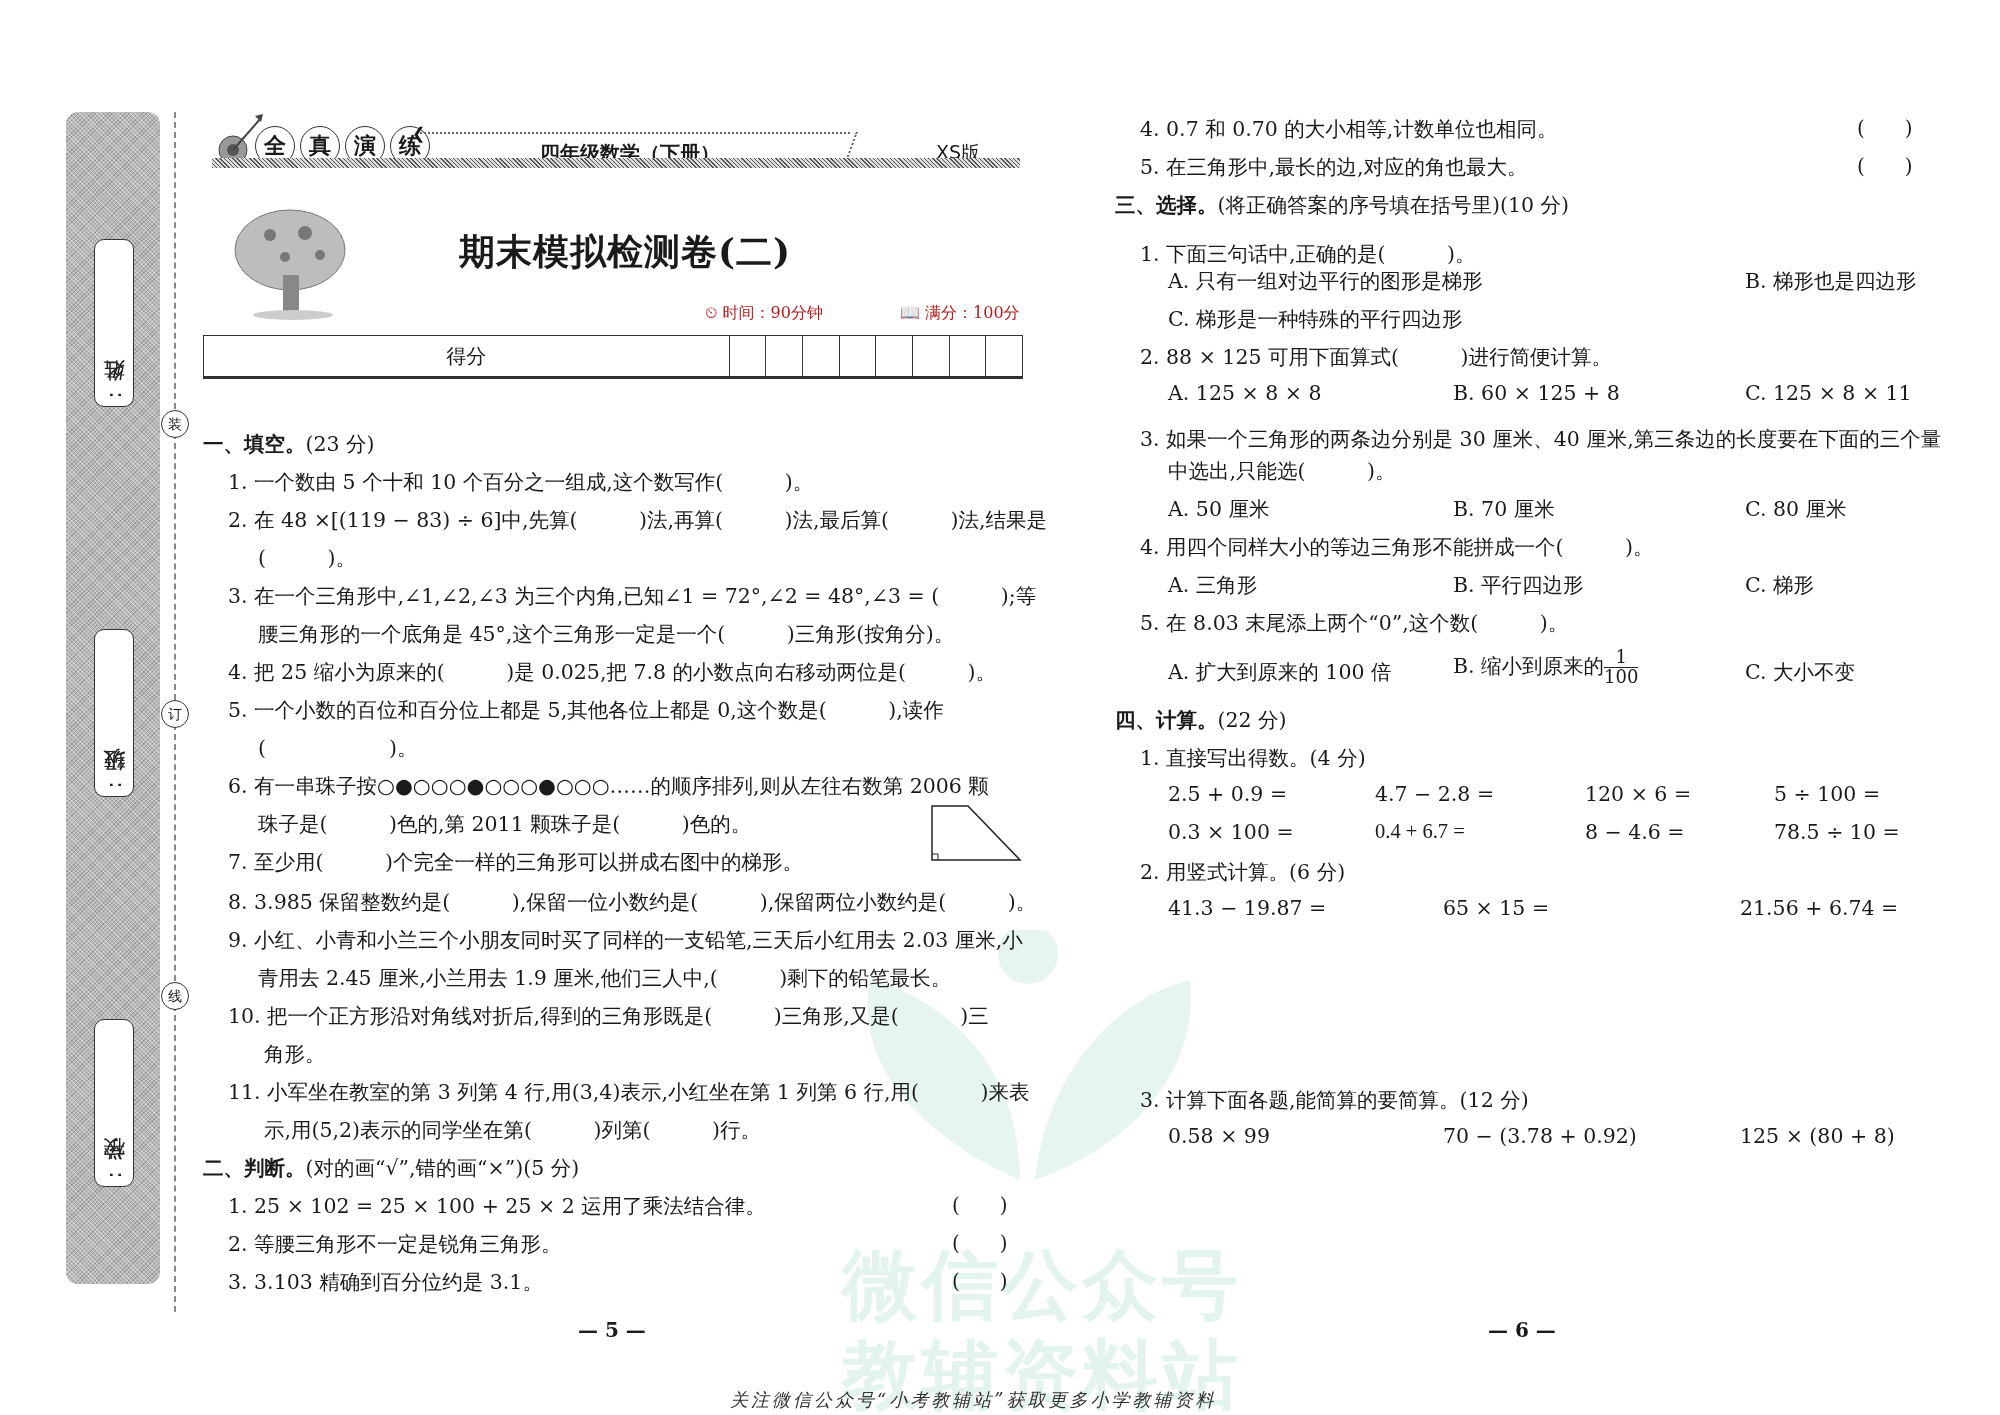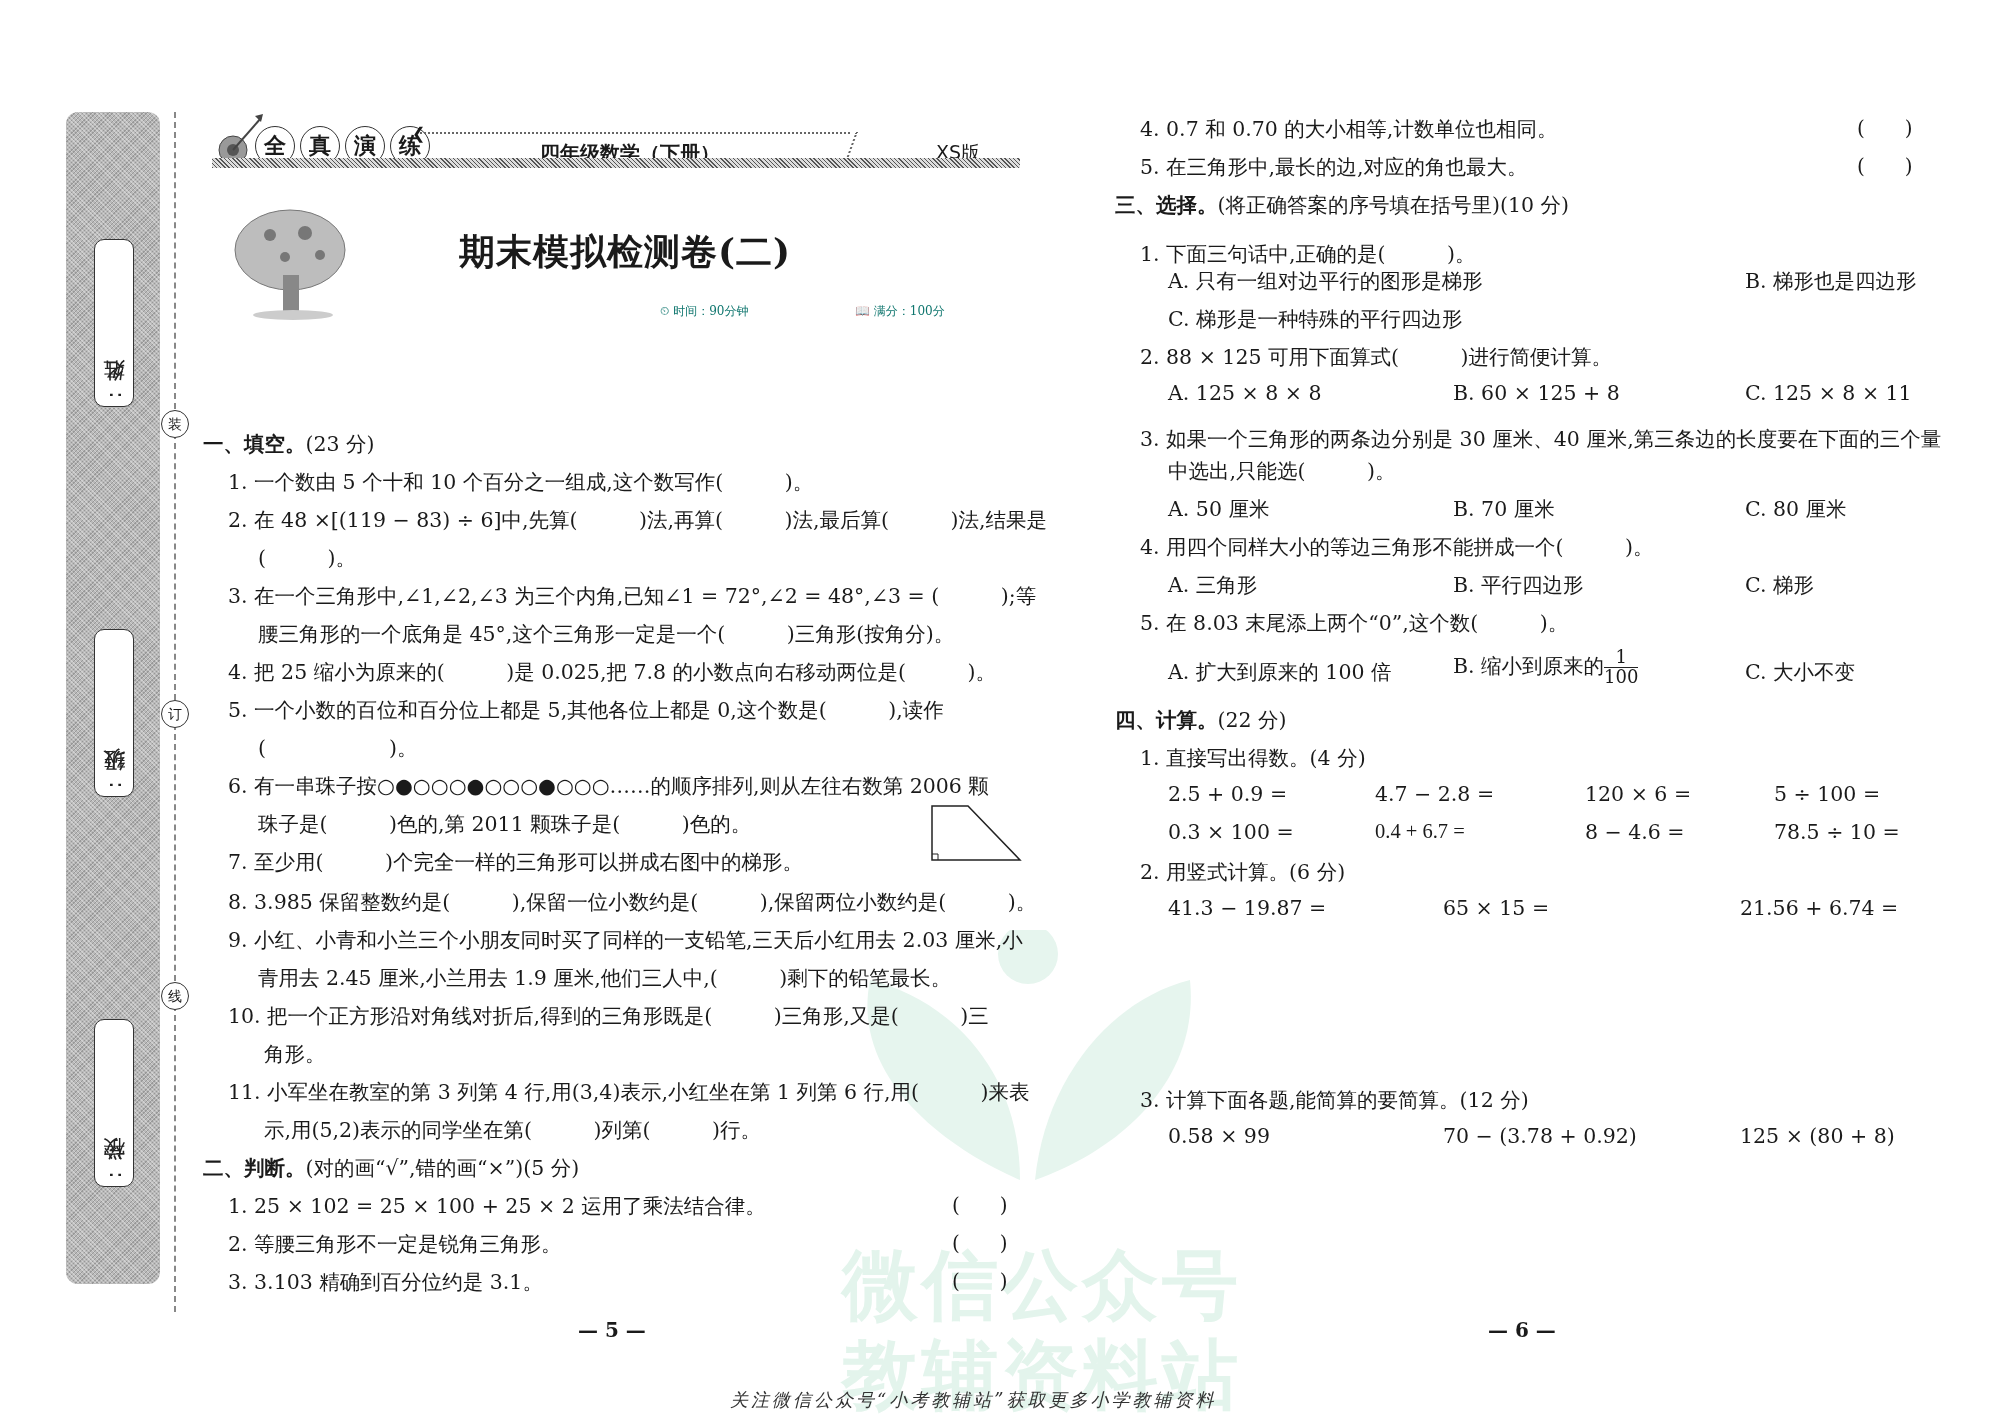"⏲ 时间：90分钟" .meta { color: #0f766e -> #b91c1c; font-size: 12px -> 16px; margin-left: none -> 45px }
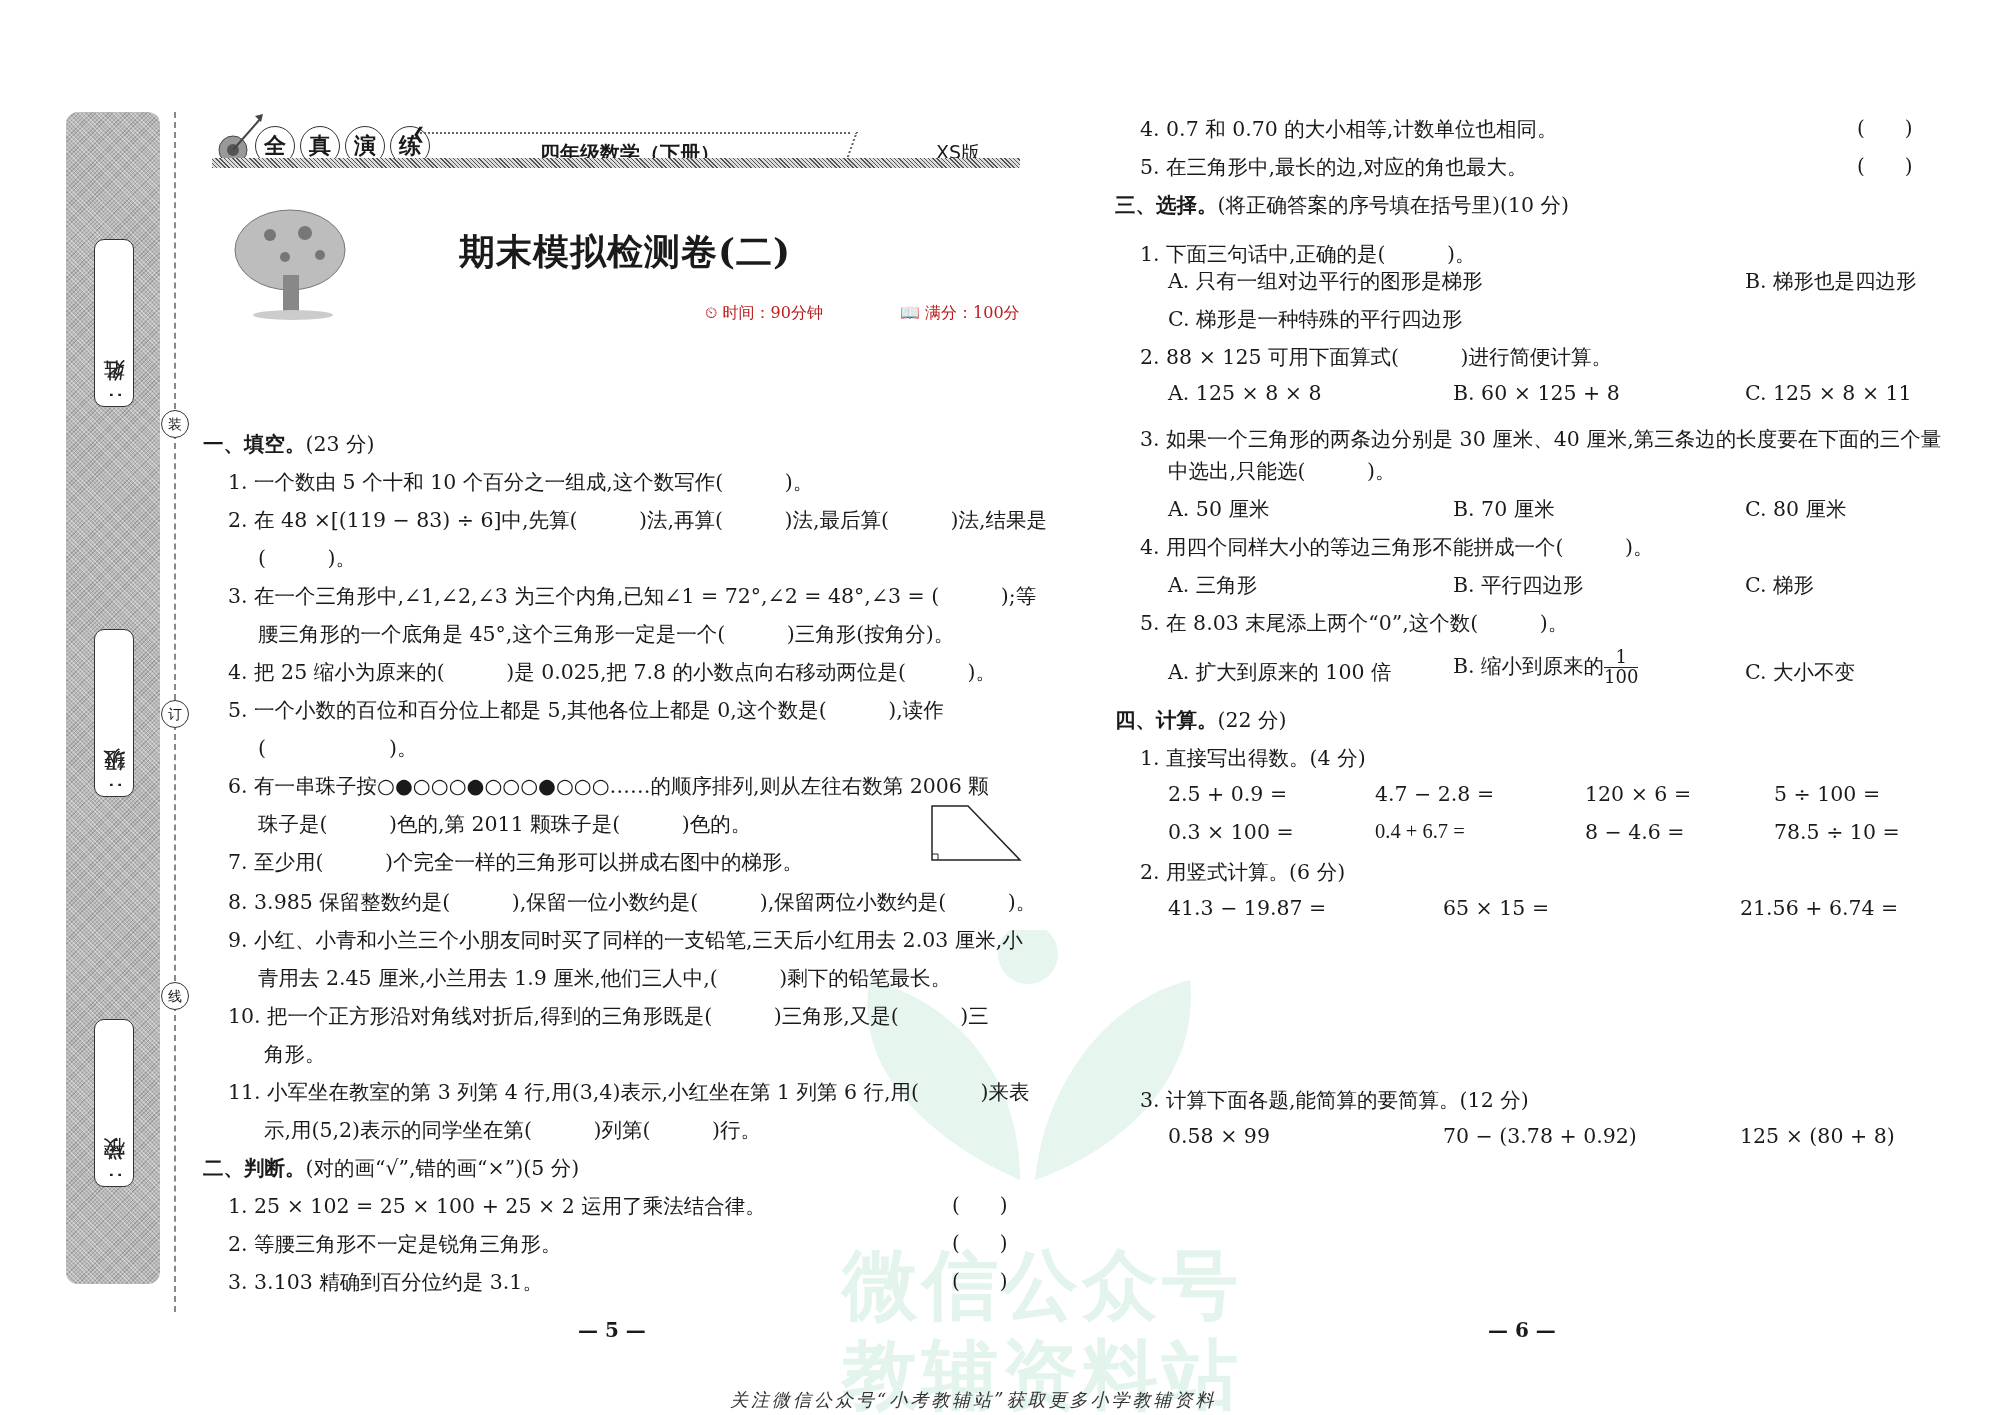"得分" tr { html: none -> <tr> <td>得分</td> <td></td> <td></td> <td></td> <td></td> <td></td> <td></td> <td></td> <td></td> </tr> }
